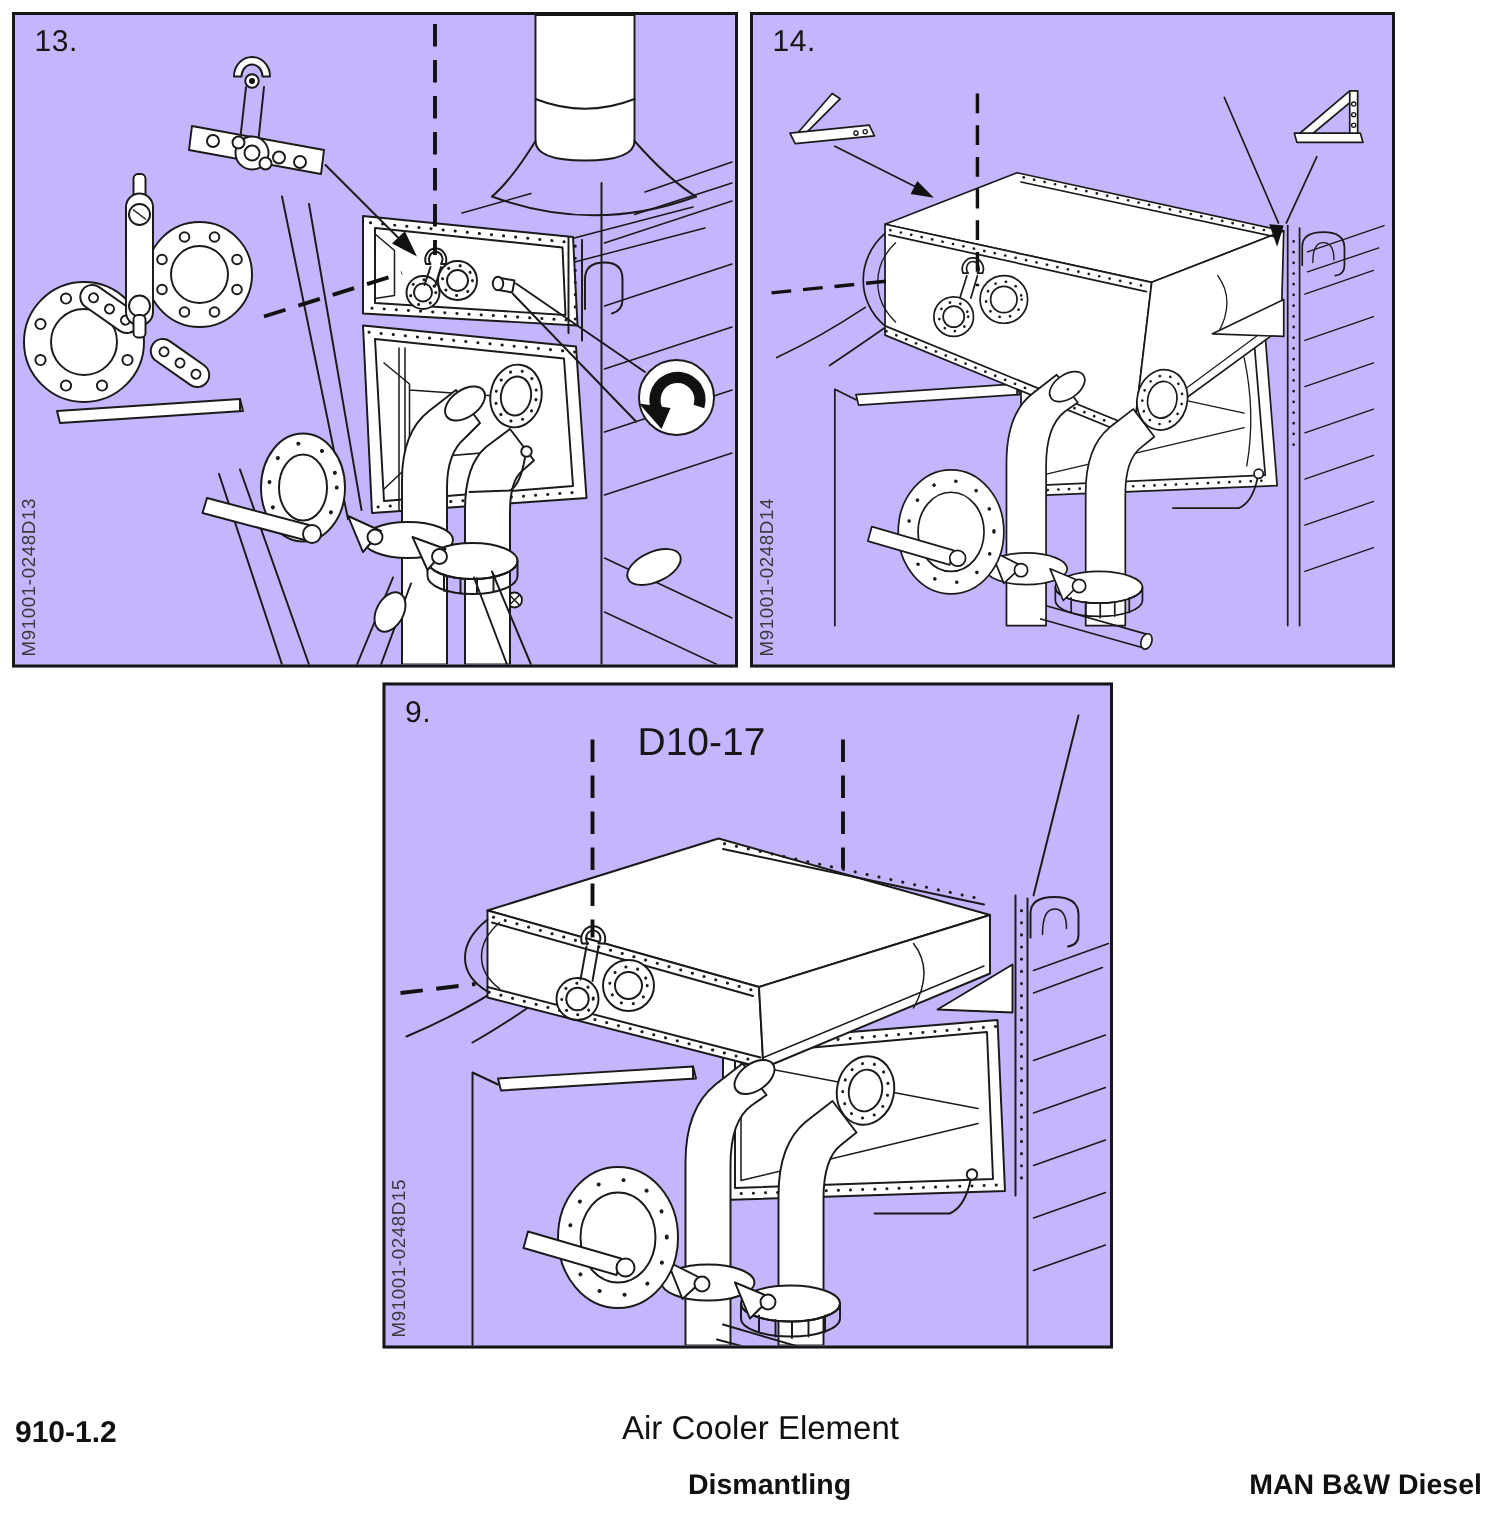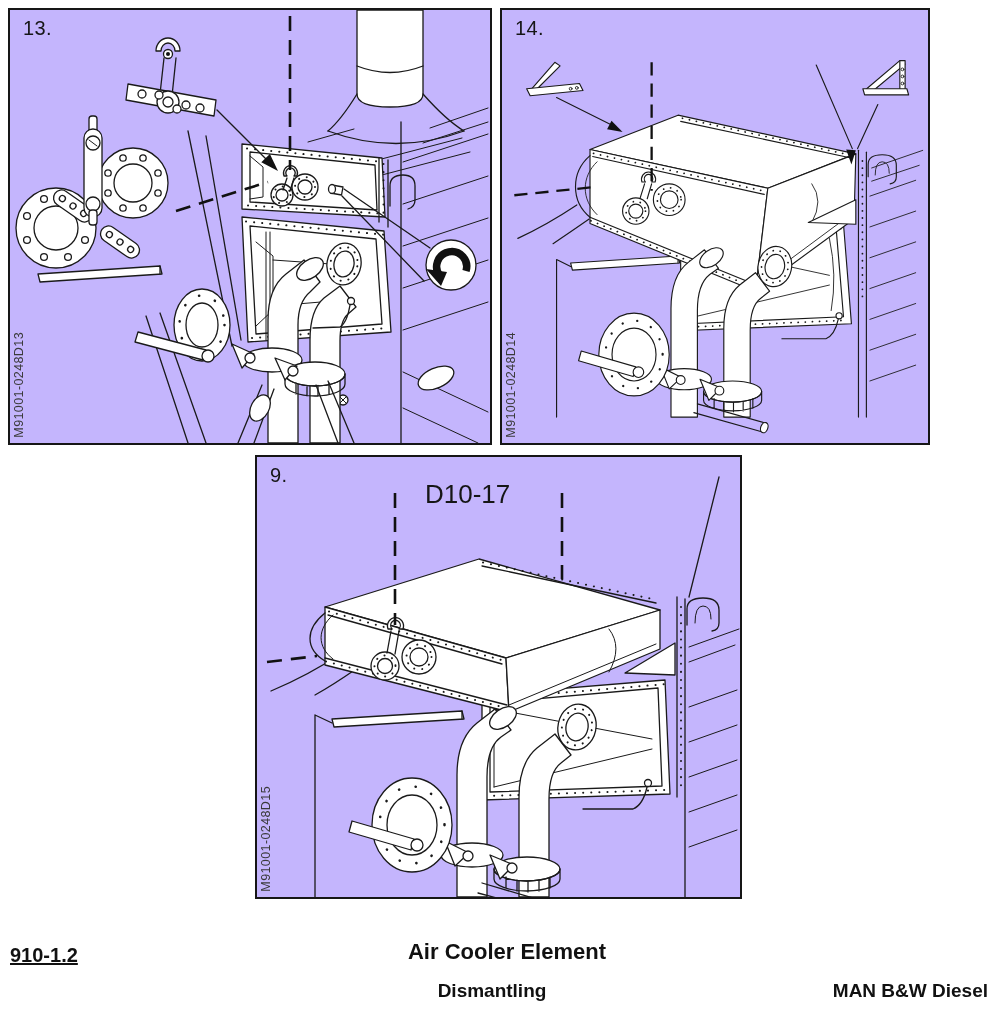"910-1.2" .f-sec { text-decoration: underline -> none }
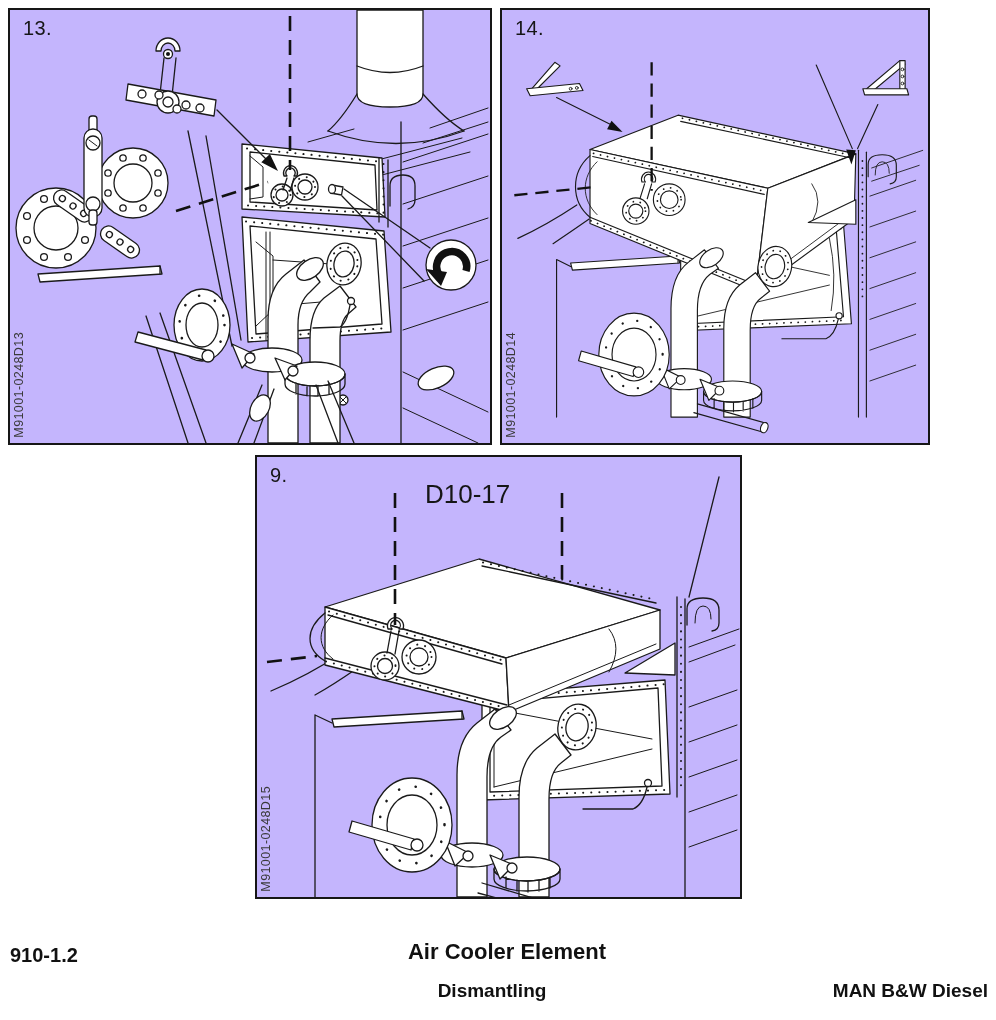"Air Cooler Element" .f-title { font-weight: bold -> normal }
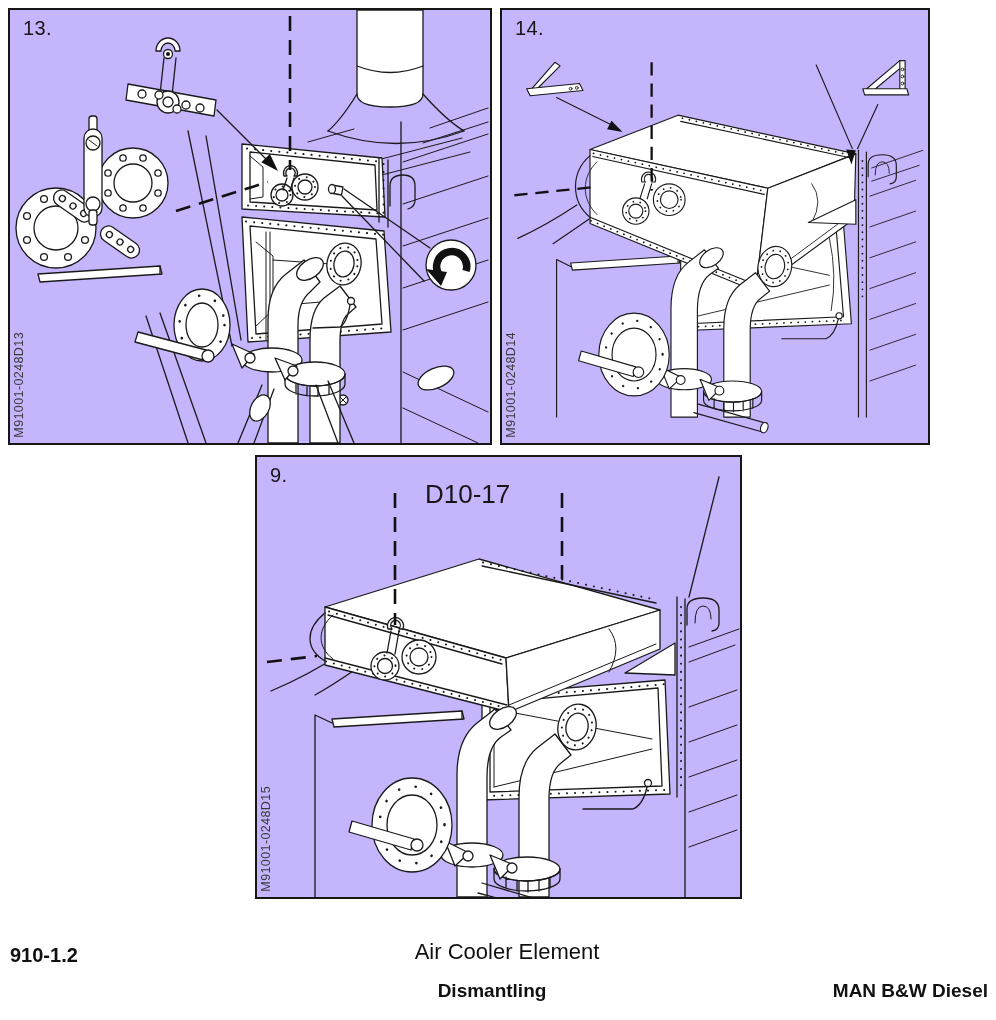"Dismantling" .f-sub { left: 492px -> 513px }
